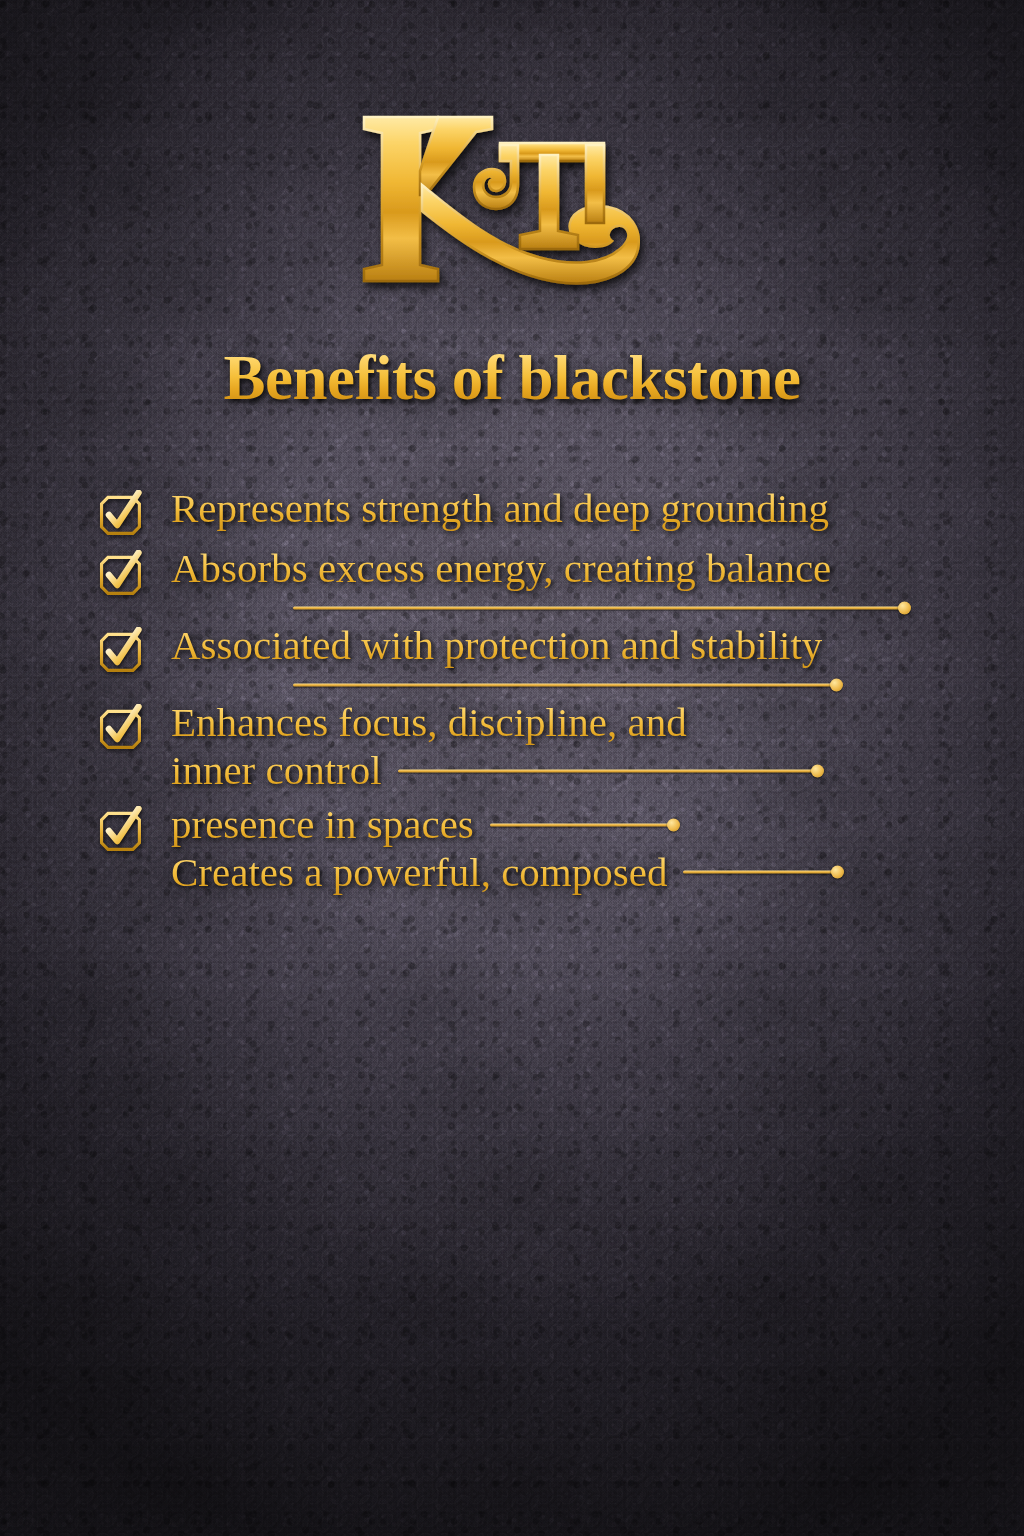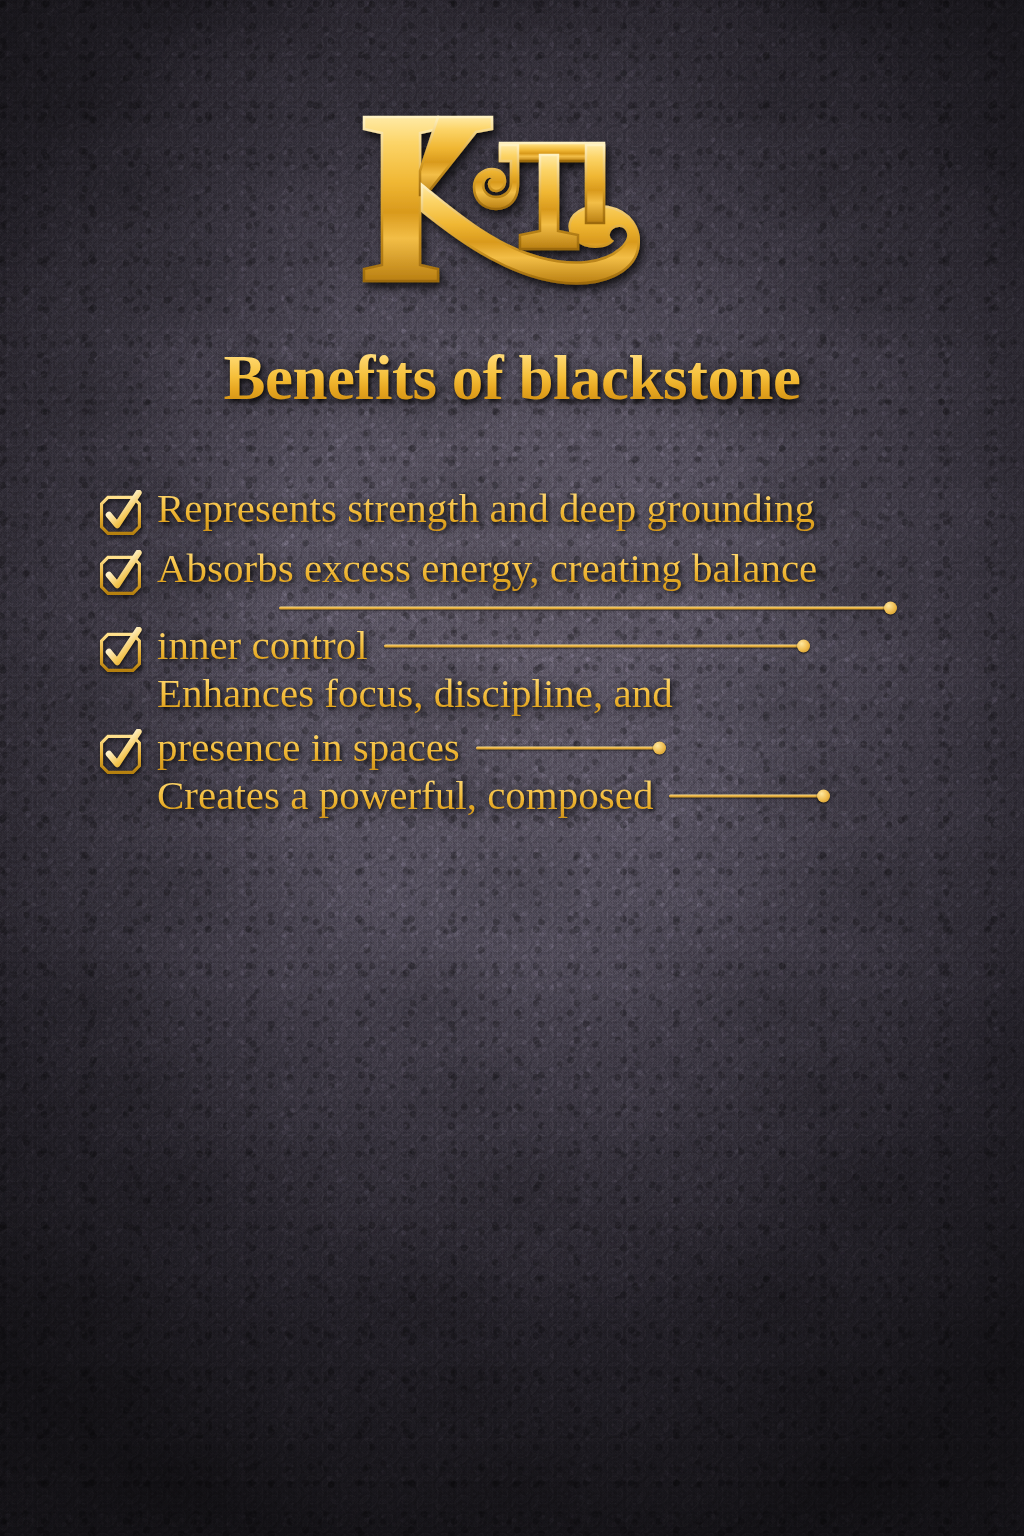"Represents strength and deep grounding" .item { gap: 13px -> 27px }
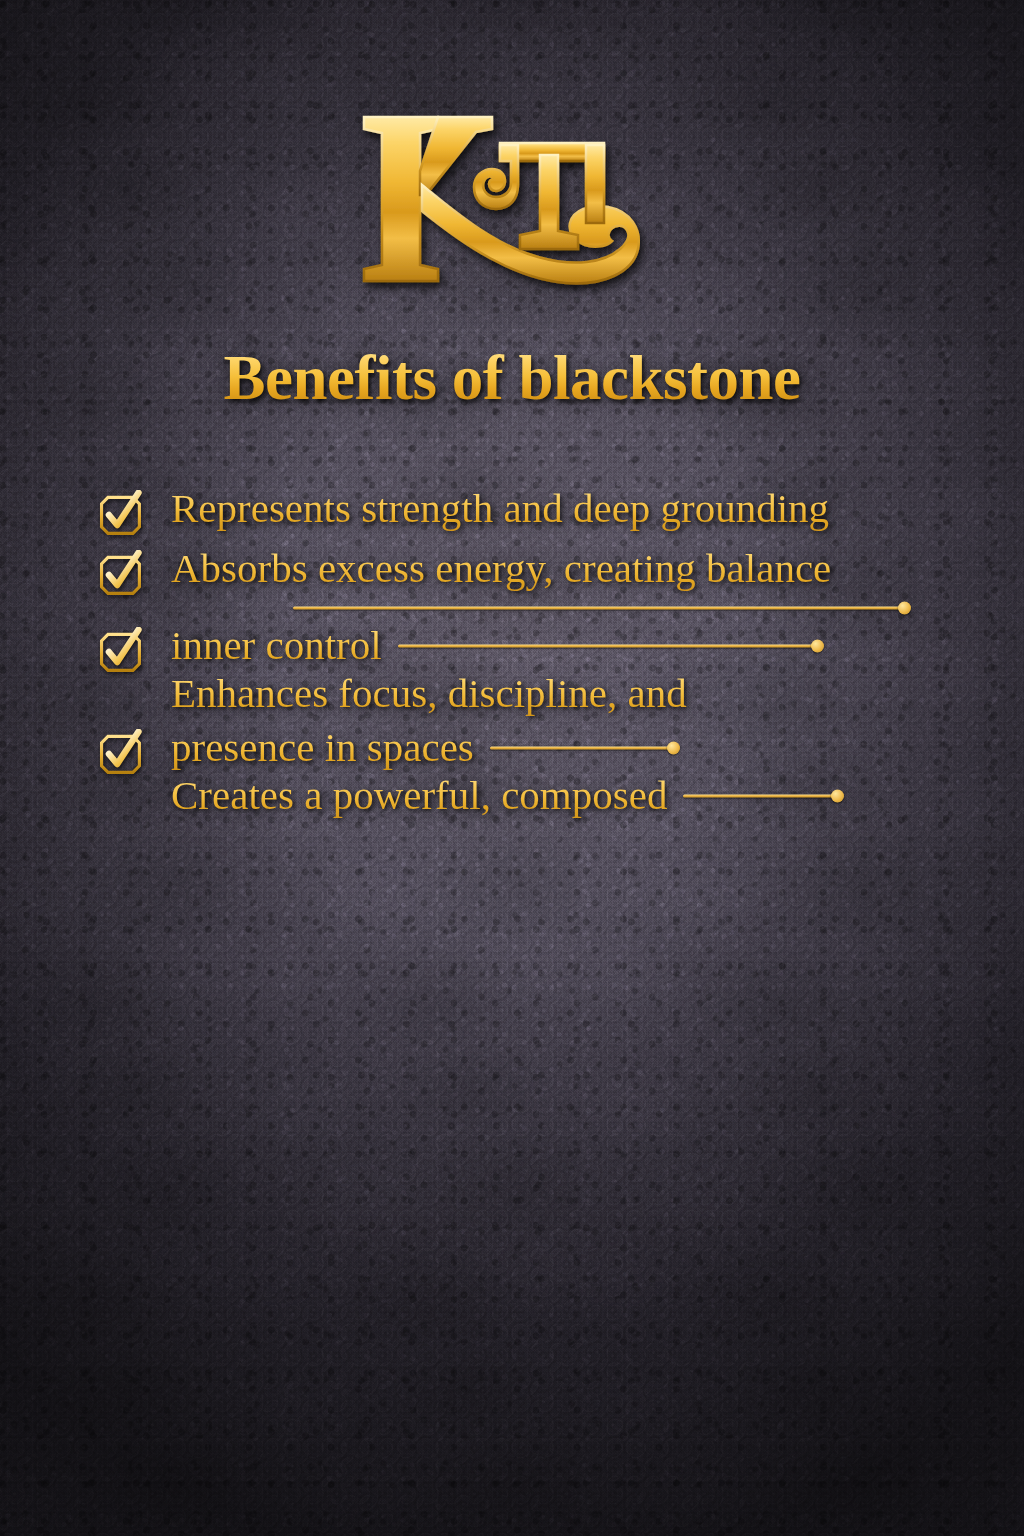"Associated with protection and stability" div.item { html: none -> <div> <svg> <path></path> <path></path> </svg> <div> <div> <span>Associated with protection and stability</span> </div> <span></span> </div> </div> }
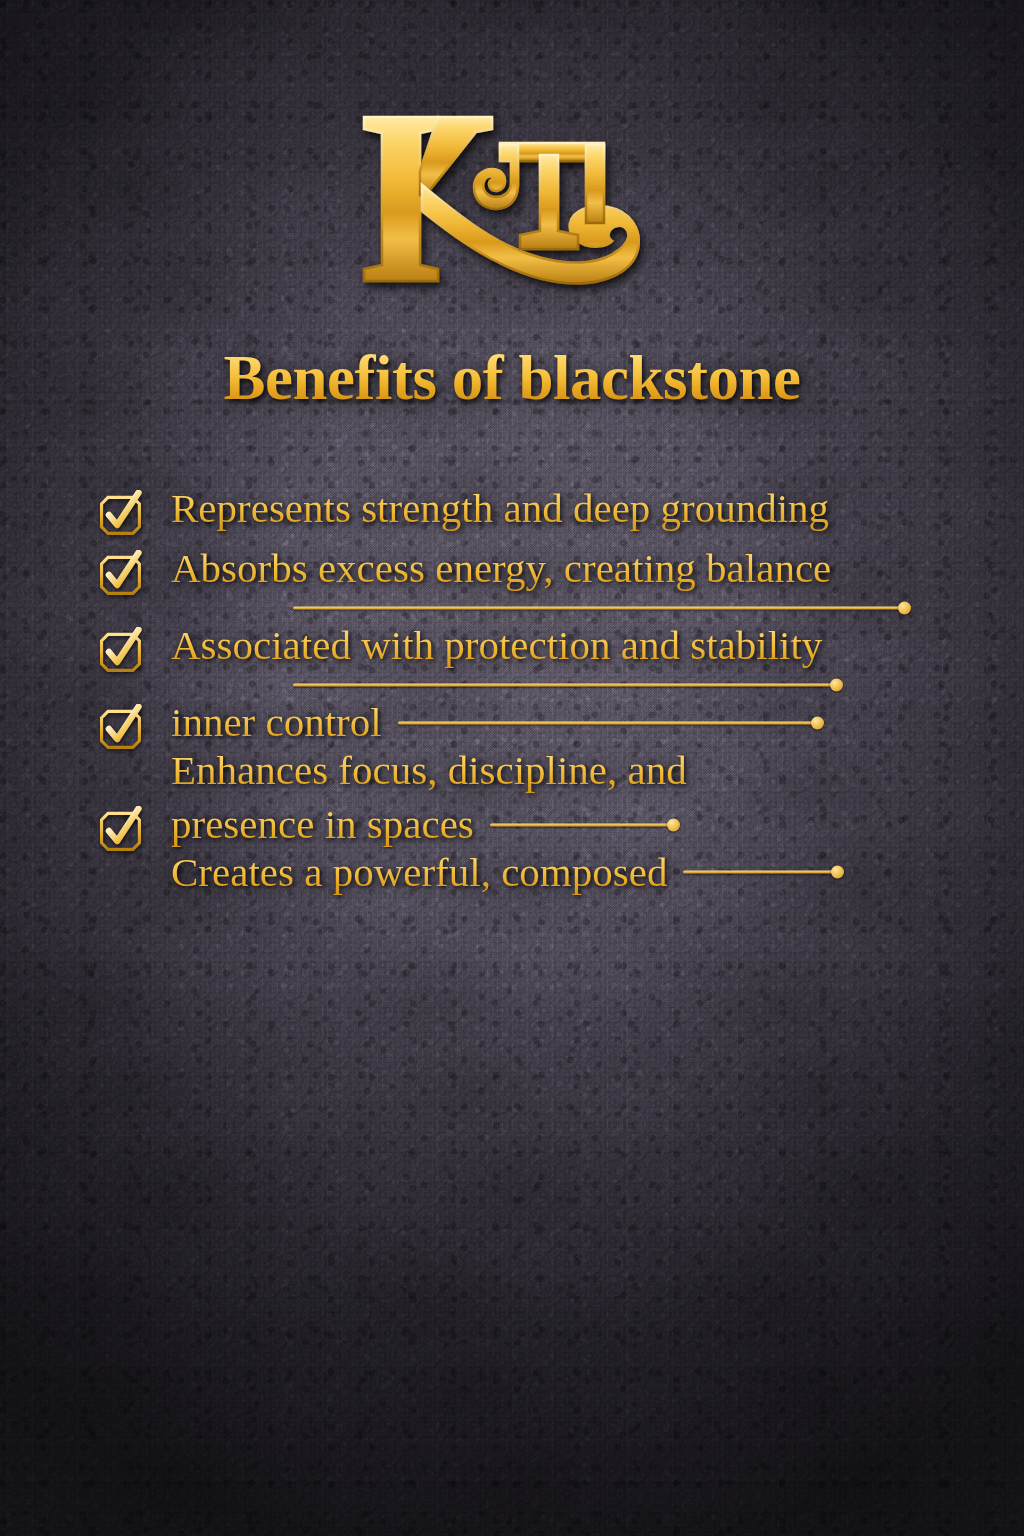"inner control" div.line-row { order: before "Enhances focus, discipline, and" -> after "Enhances focus, discipline, and" }
